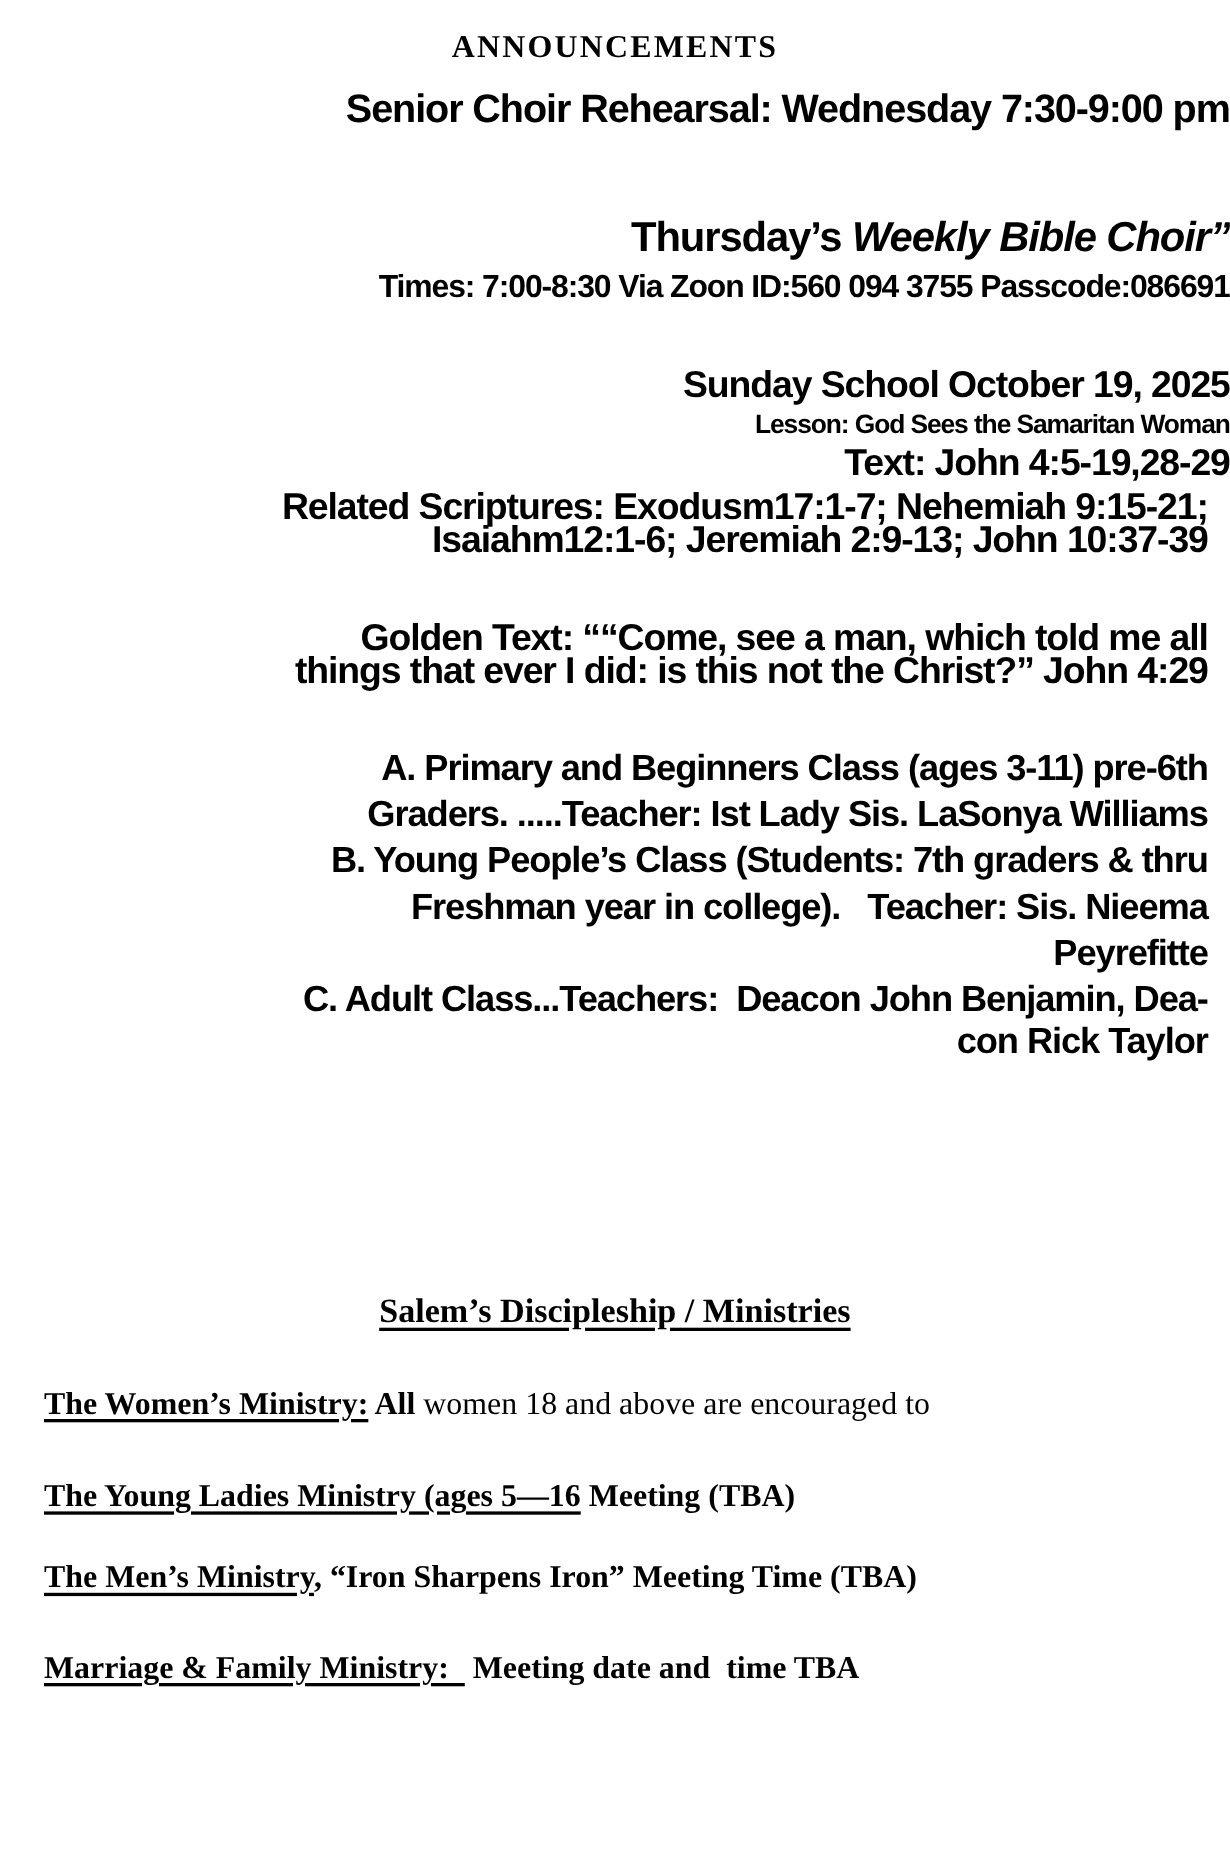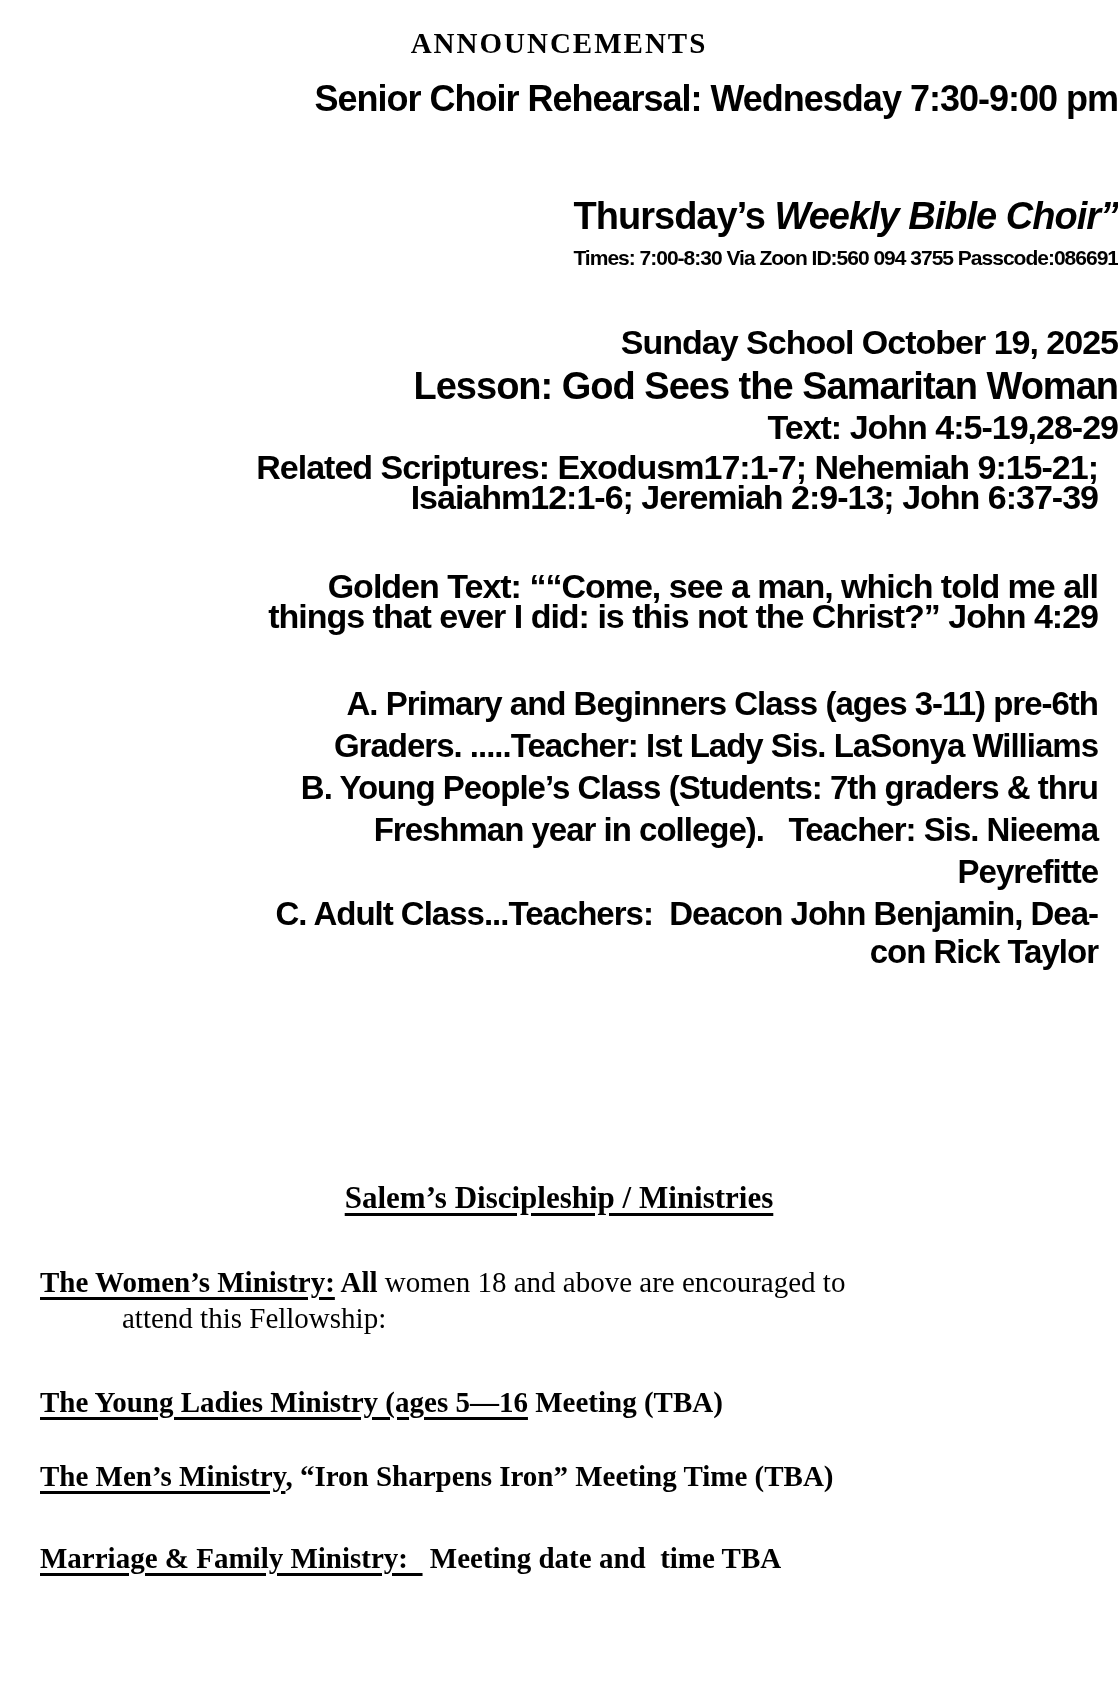"Times: 7:00-8:30 Via Zoon ID:560" .times-line { font-size: 21px -> 29px }
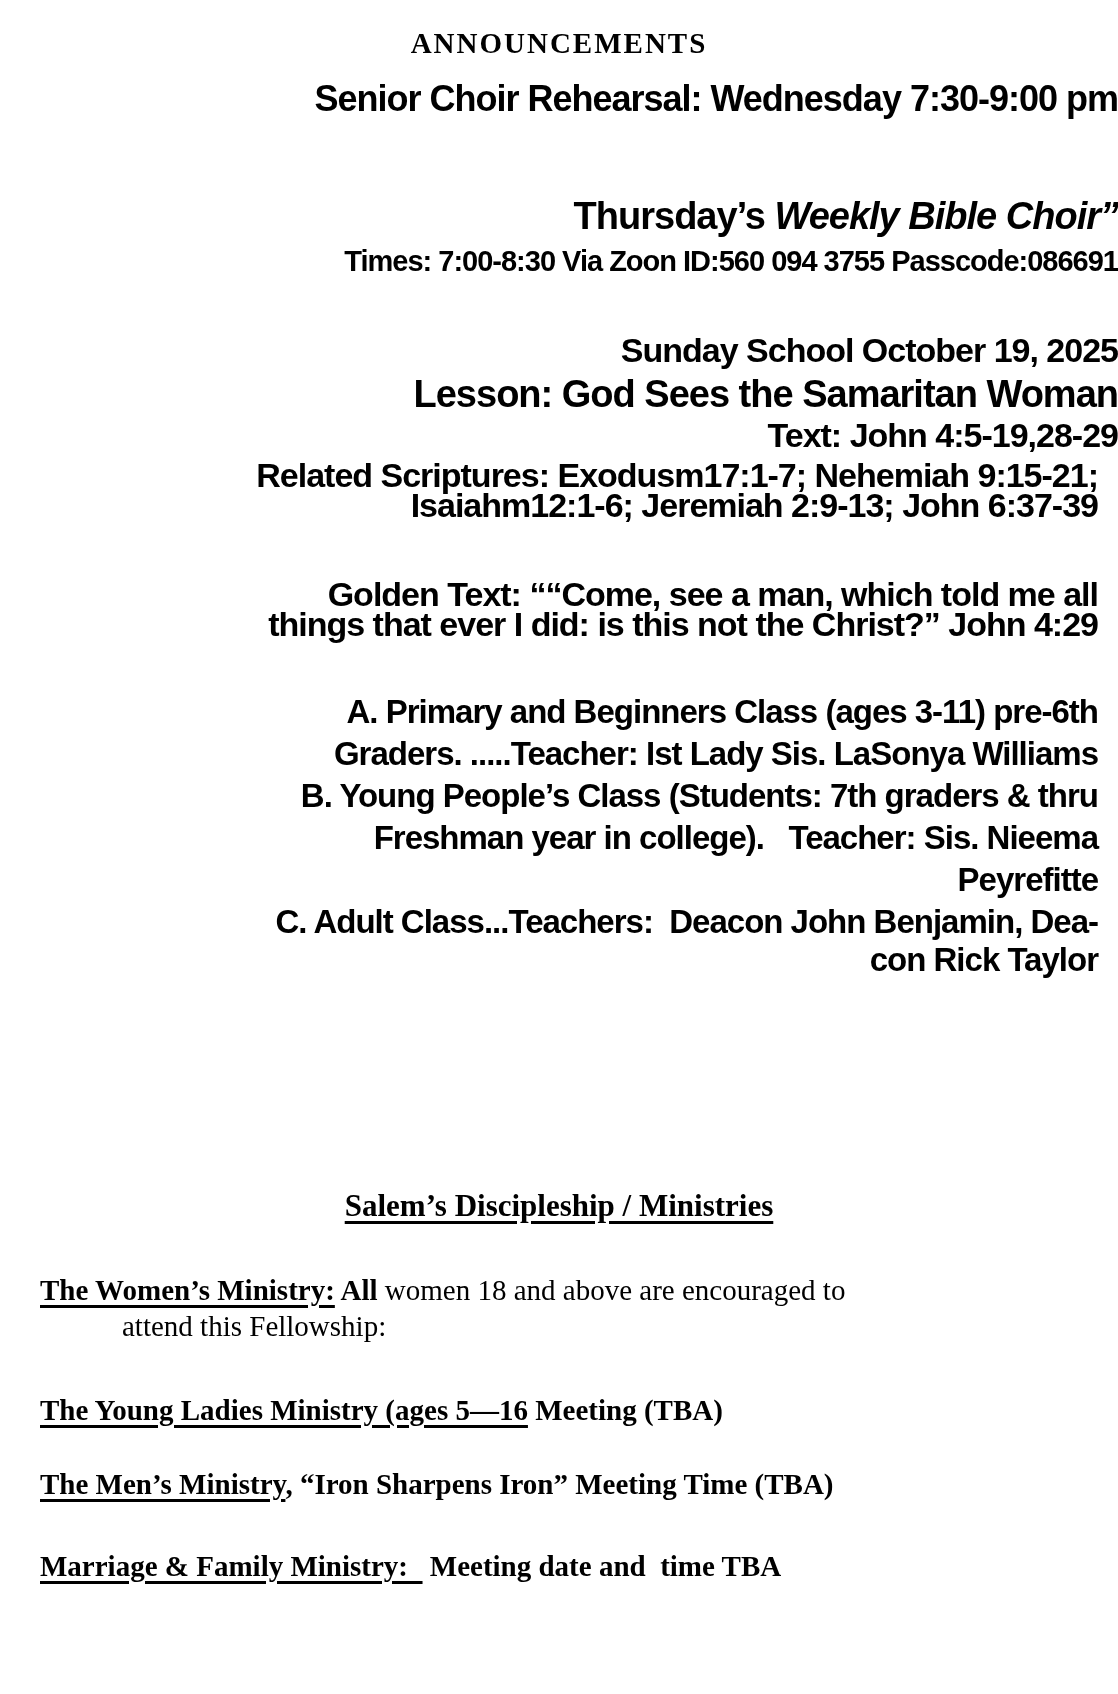"Lesson: God Sees the Samaritan" .ss-lesson { font-size: 38px -> 24px }
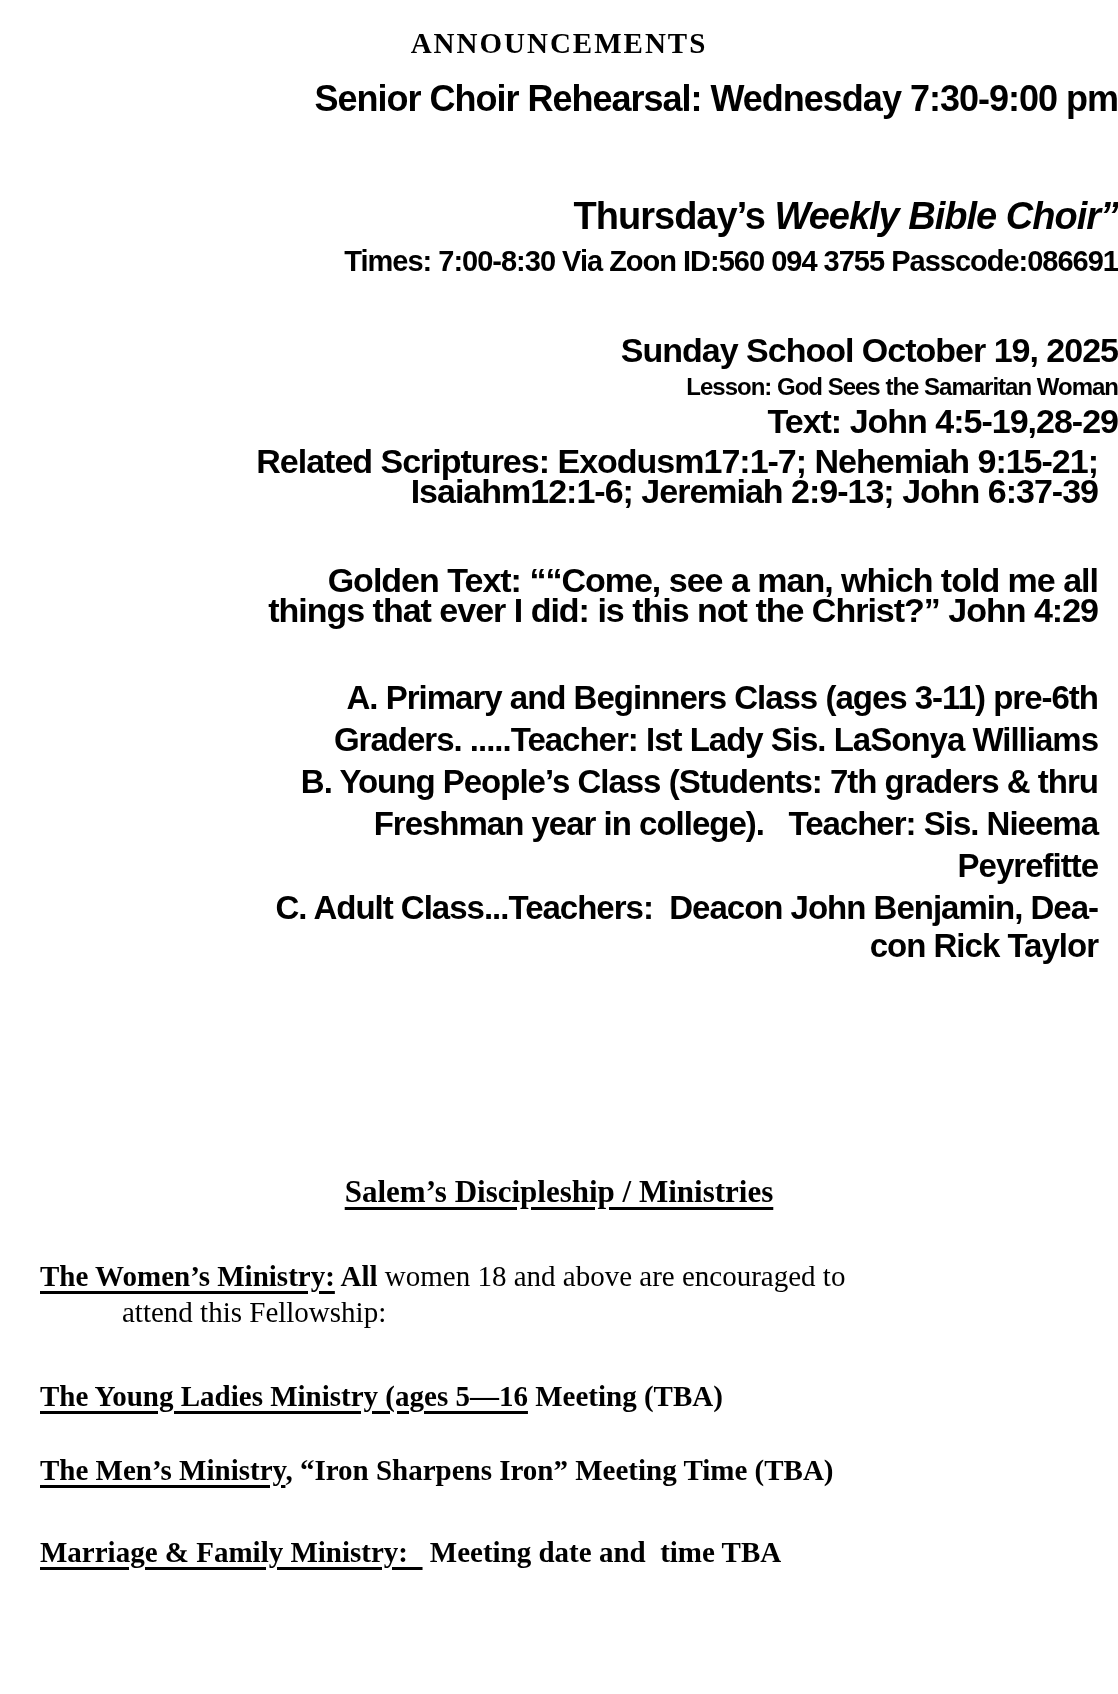"Isaiahm12:1-6; Jeremiah 2:9-13; John" div { text: 6:37-39 -> 10:37-39 }
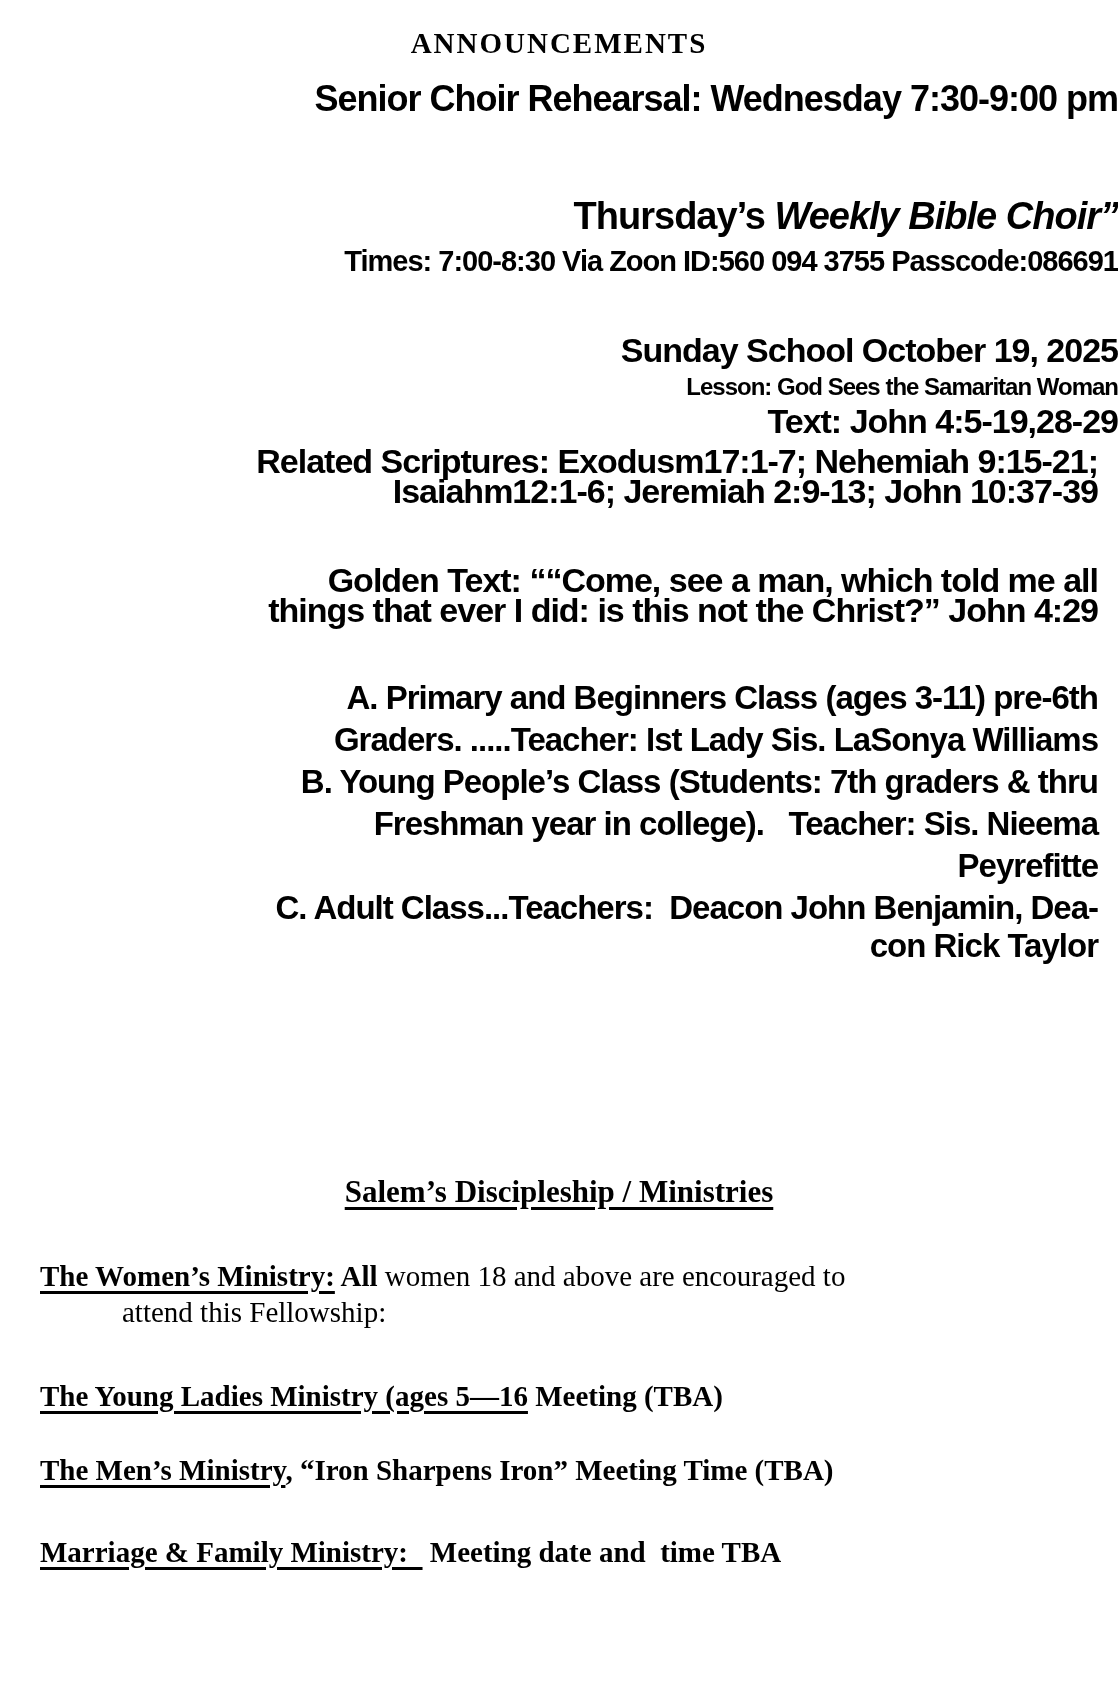"attend this Fellowship:" div.women-line2 { html: <div>attend this Fellowship:</div> -> none }
